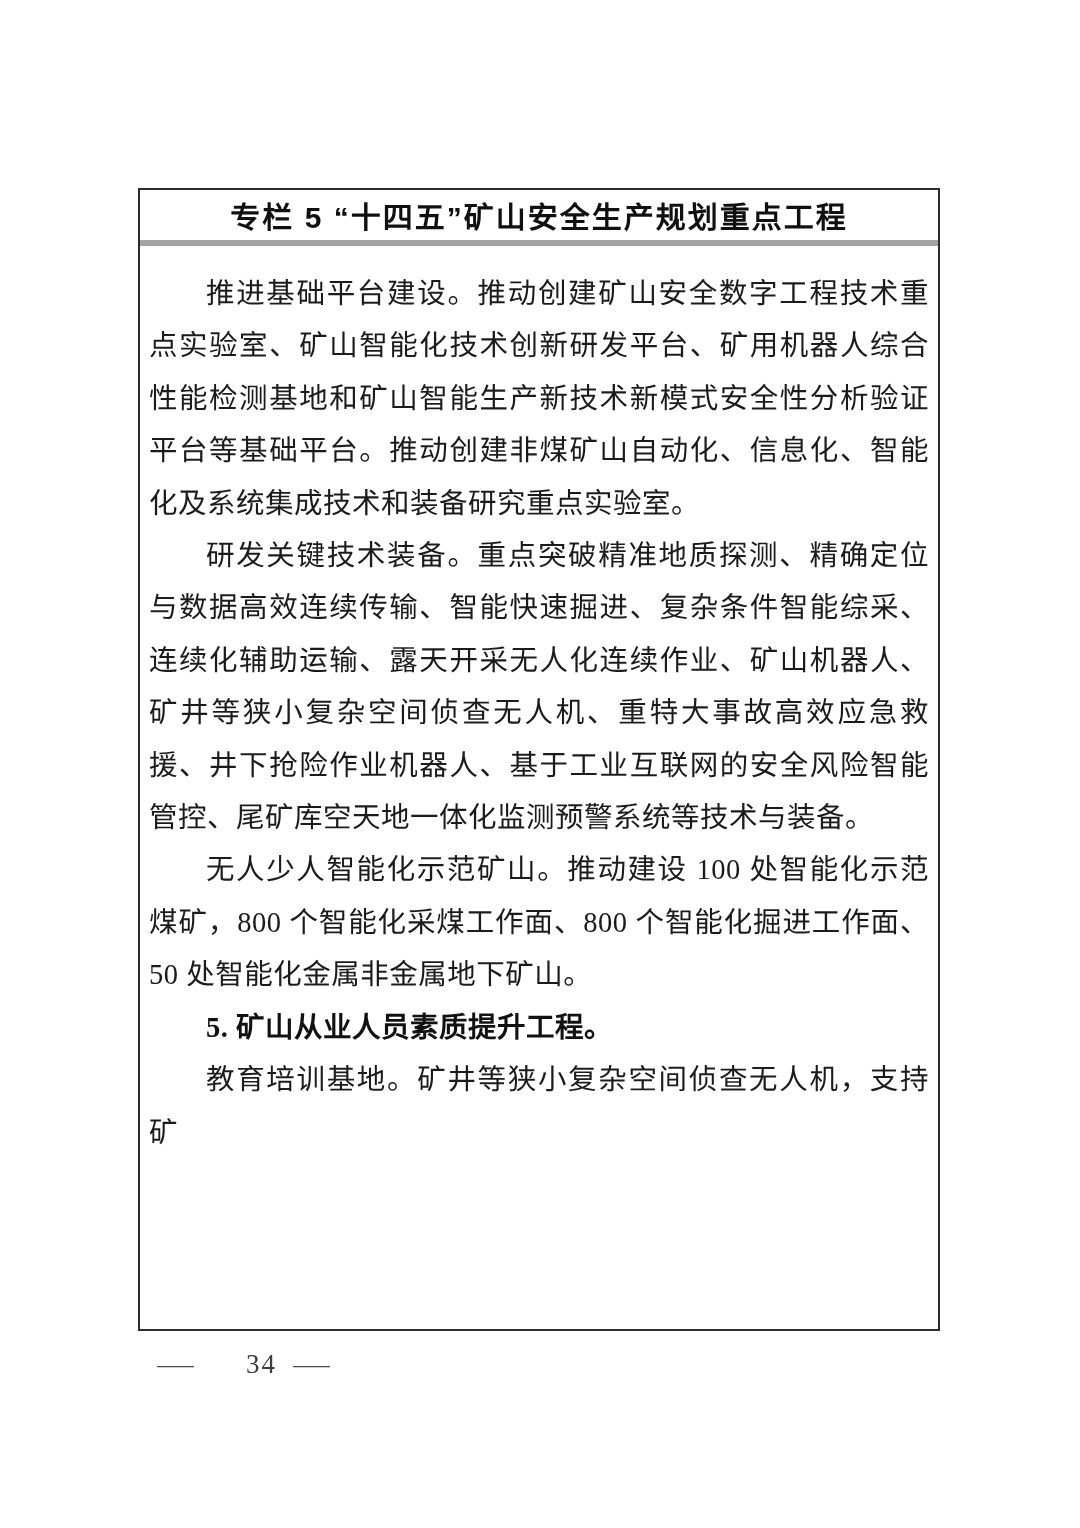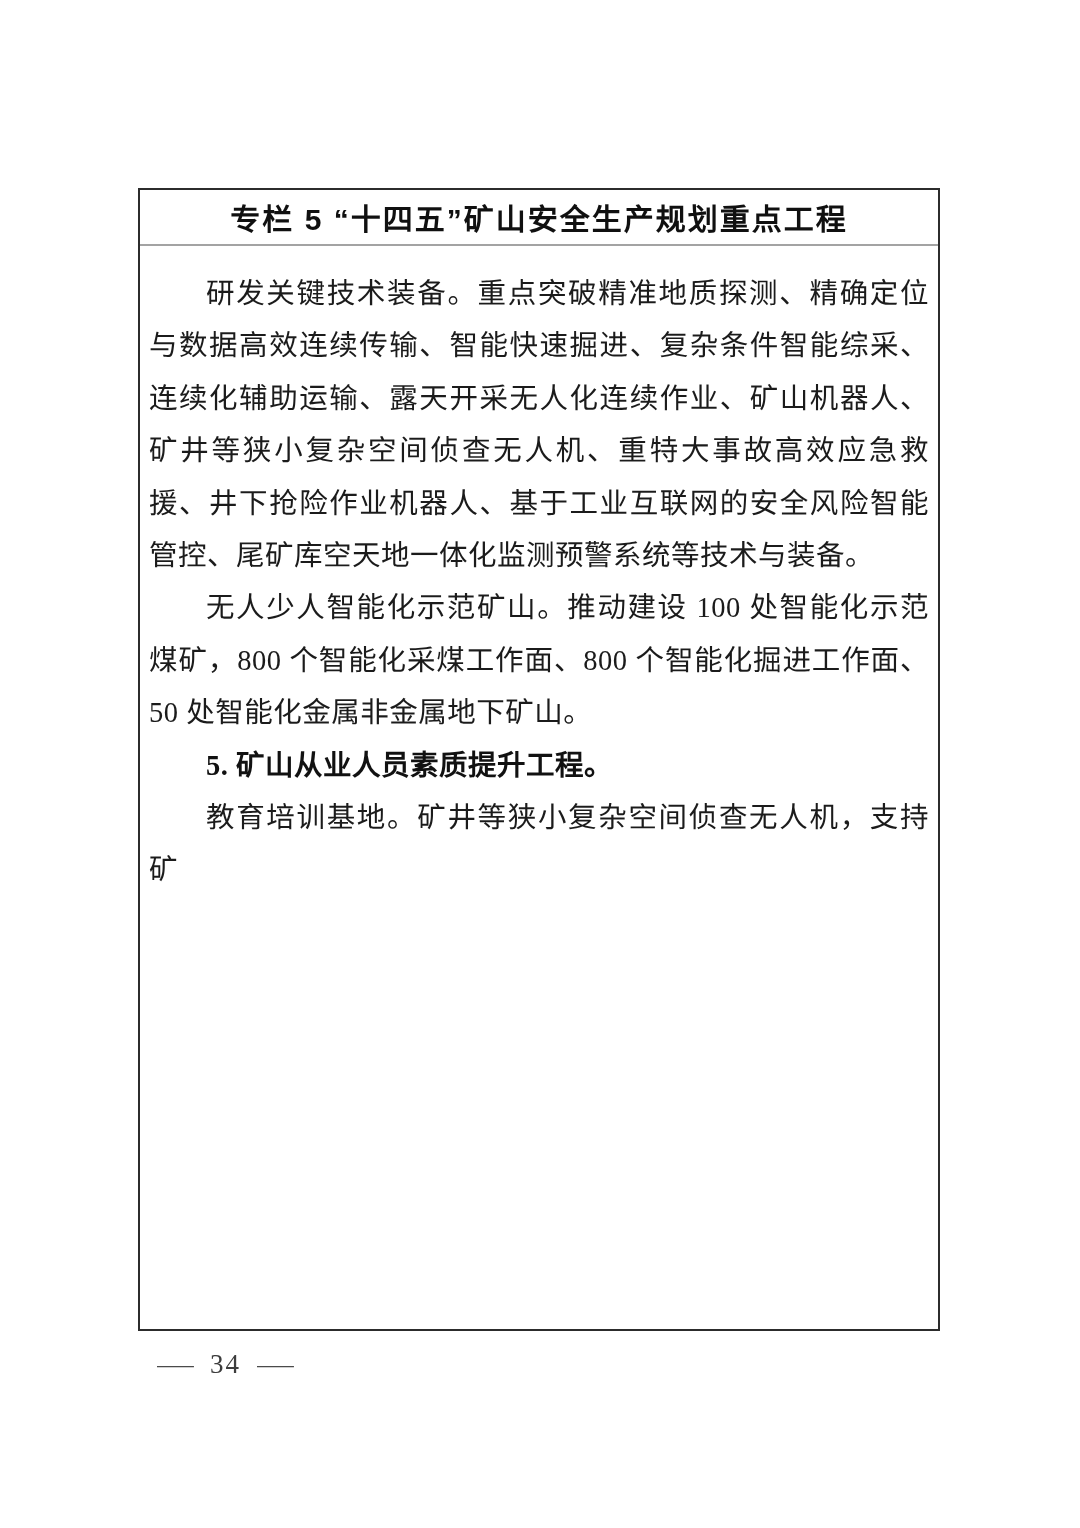"专栏 5 “十四五”矿山安全生产规划重点工程" .panel-title { border-bottom: 2px solid #a3a3a3 -> 6px solid #a3a3a3 }
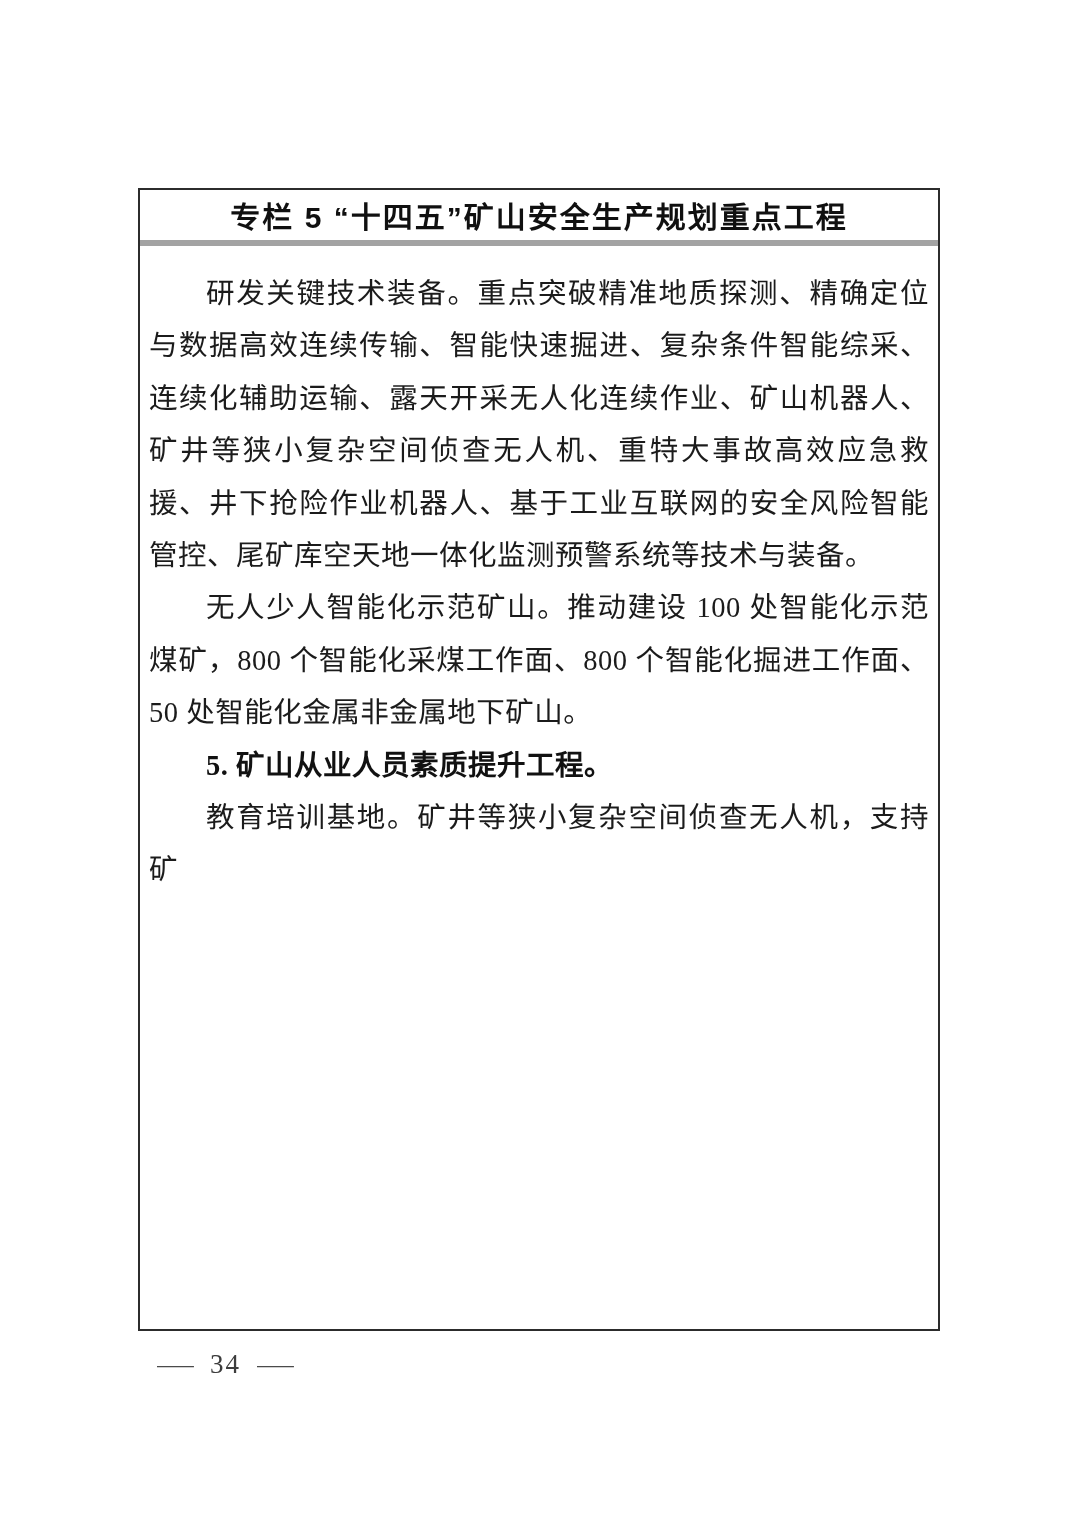"推进基础平台建设。推动创建矿山安全数字工程技术重点实验室、矿山智能化技术创新研发" p.para { html: none -> <p>推进基础平台建设。推动创建矿山安全数字工程技术重点实验室、矿山智能化技术创新研发平台、矿用机器人综合性能检测基地和矿山智能生产新技术新模式安全性分析验证平台等基础平台。推动创建非煤矿山自动化、信息化、智能化及系统集成技术和装备研究重点实验室。</p> }
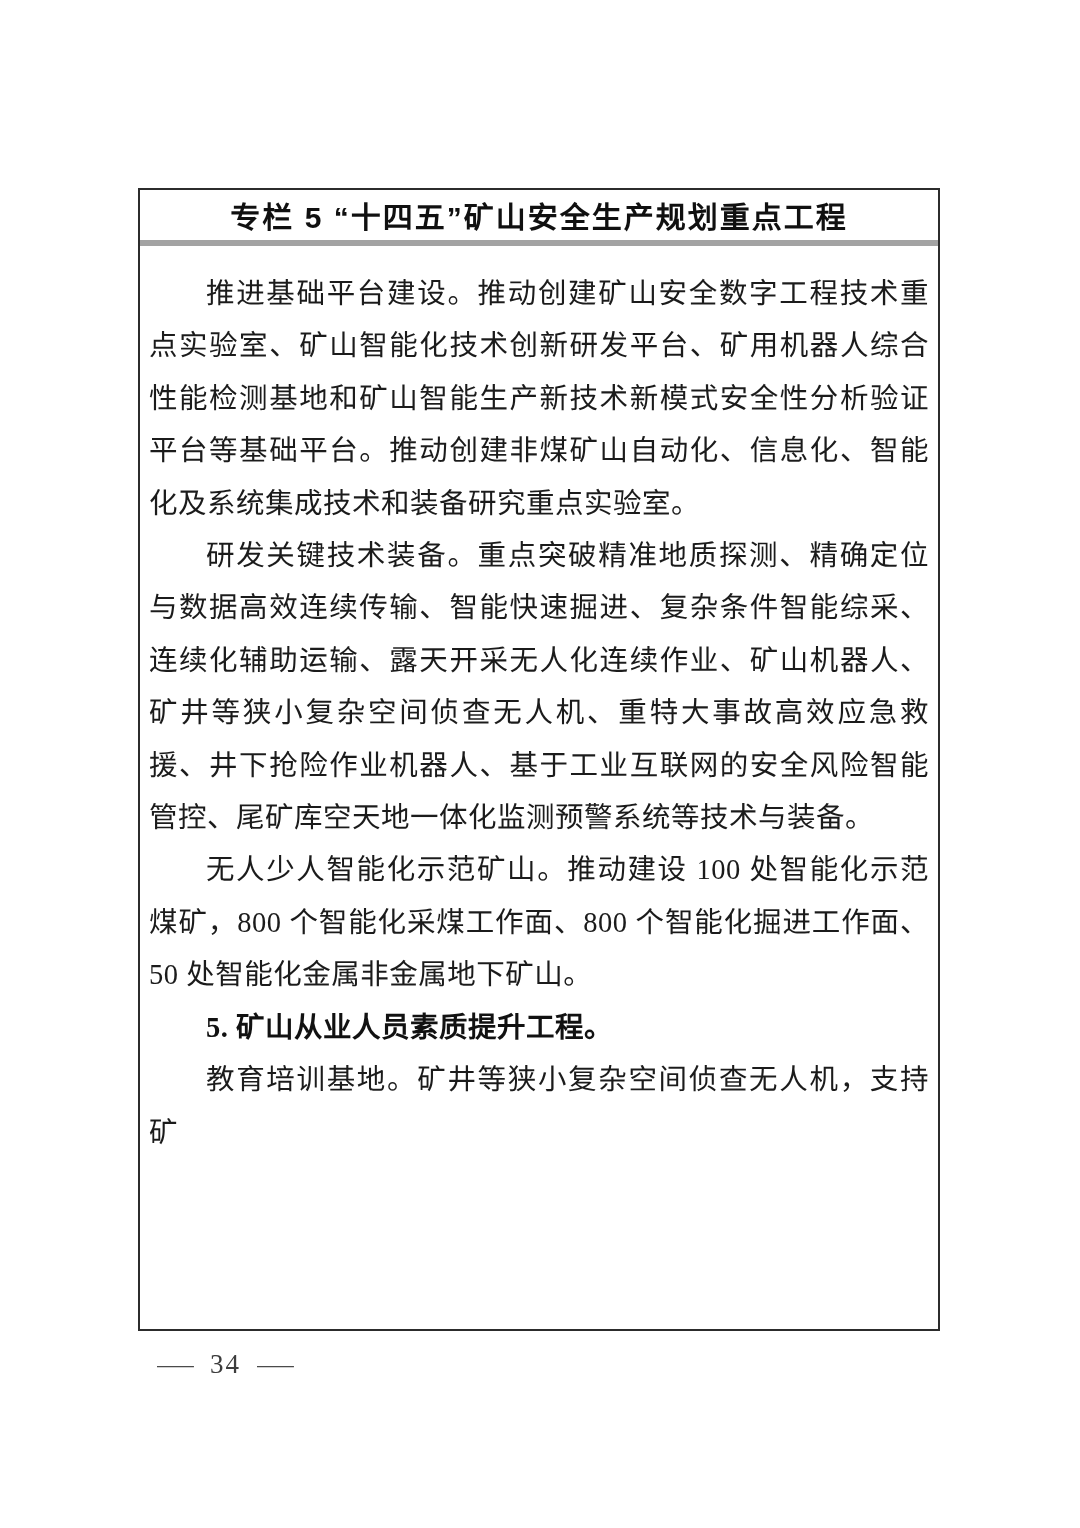"34" .page-footer .num { margin-left: none -> 36px }
